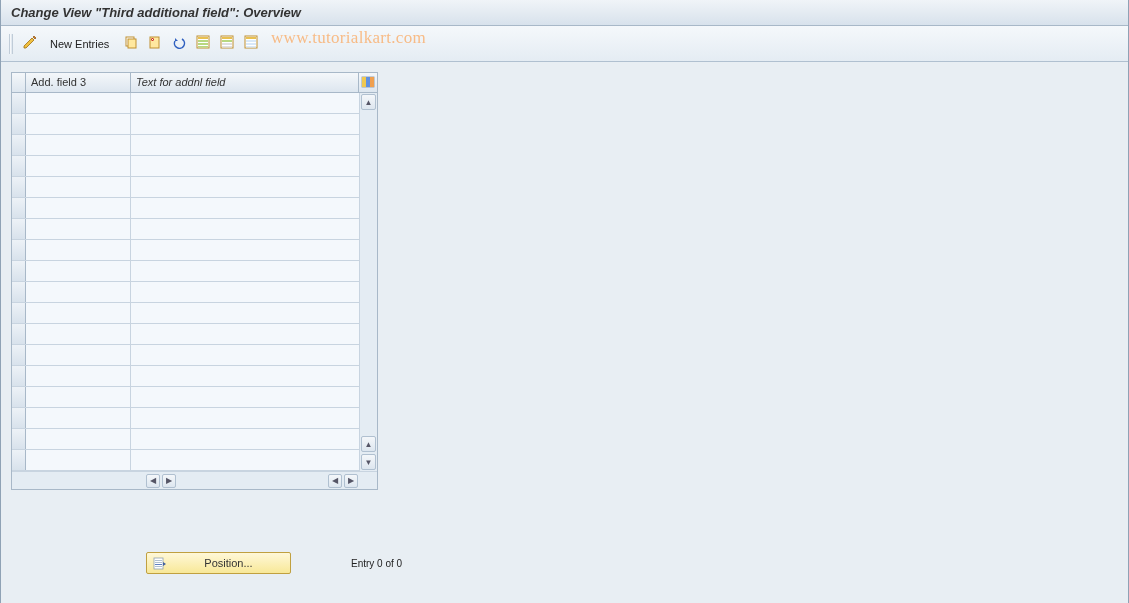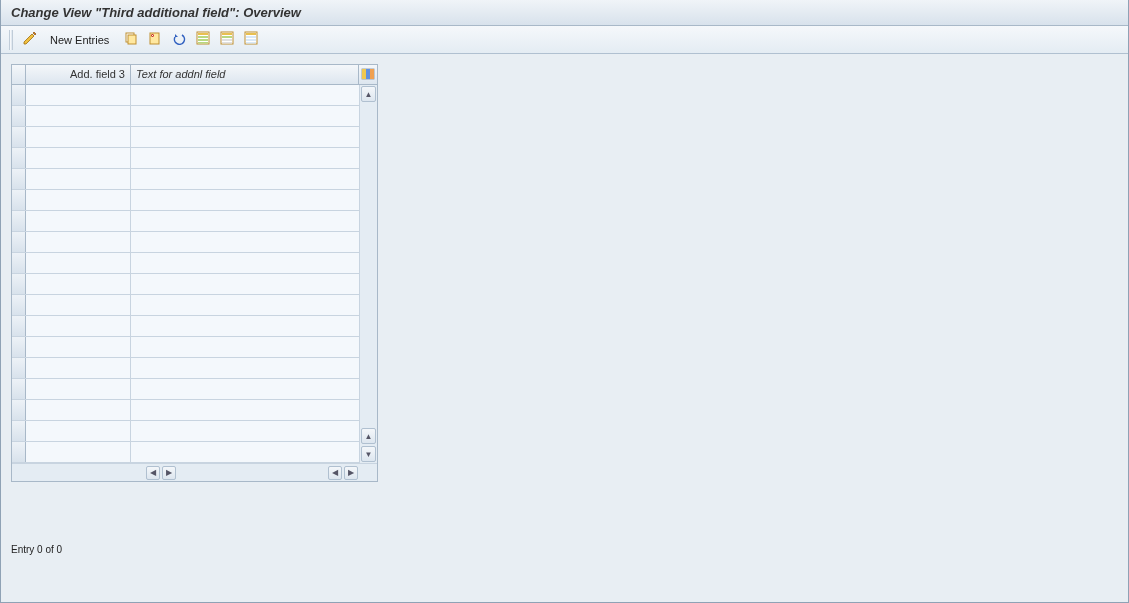"New Entries" .toolbar { height: 28px -> 36px }
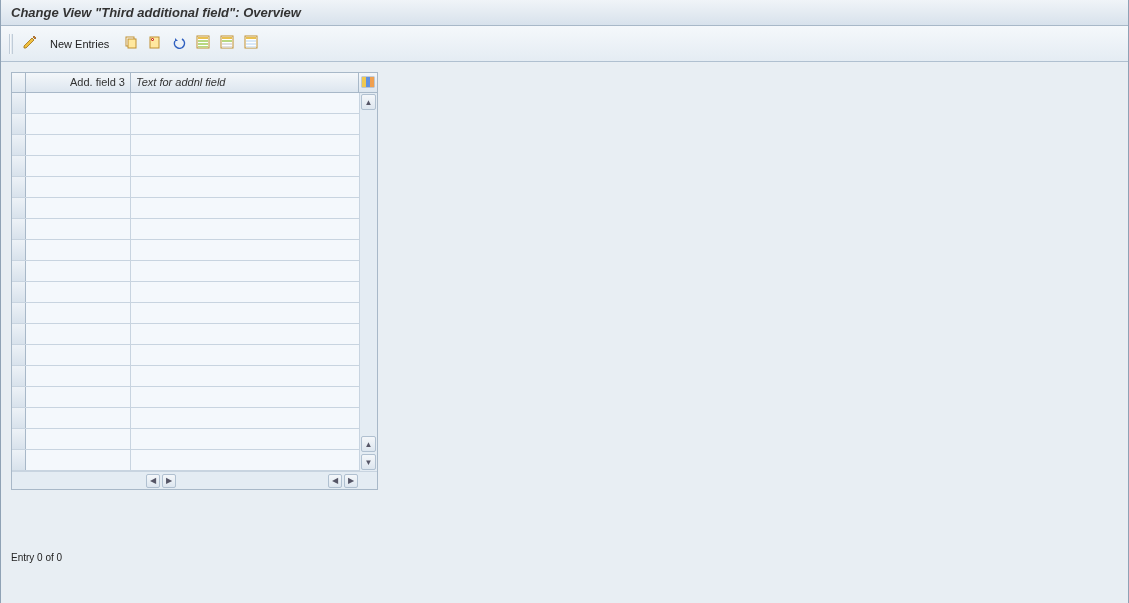"www.tutorialkart.com" span.watermark { html: none -> <span>www.tutorialkart.com</span> }
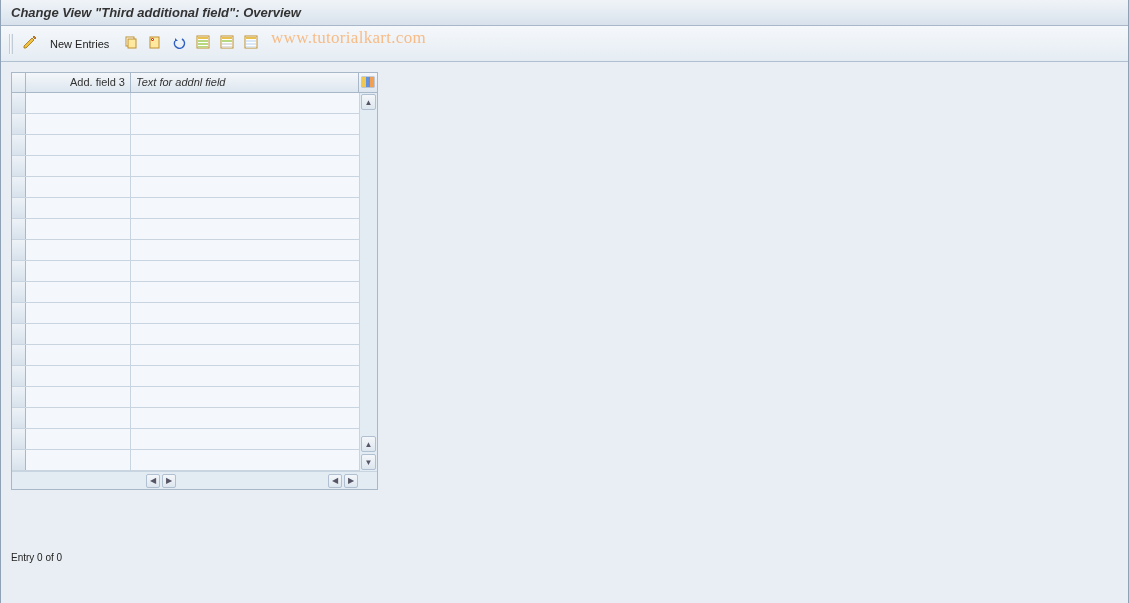"Add. field 3" .col-1 { text-align: right -> none }
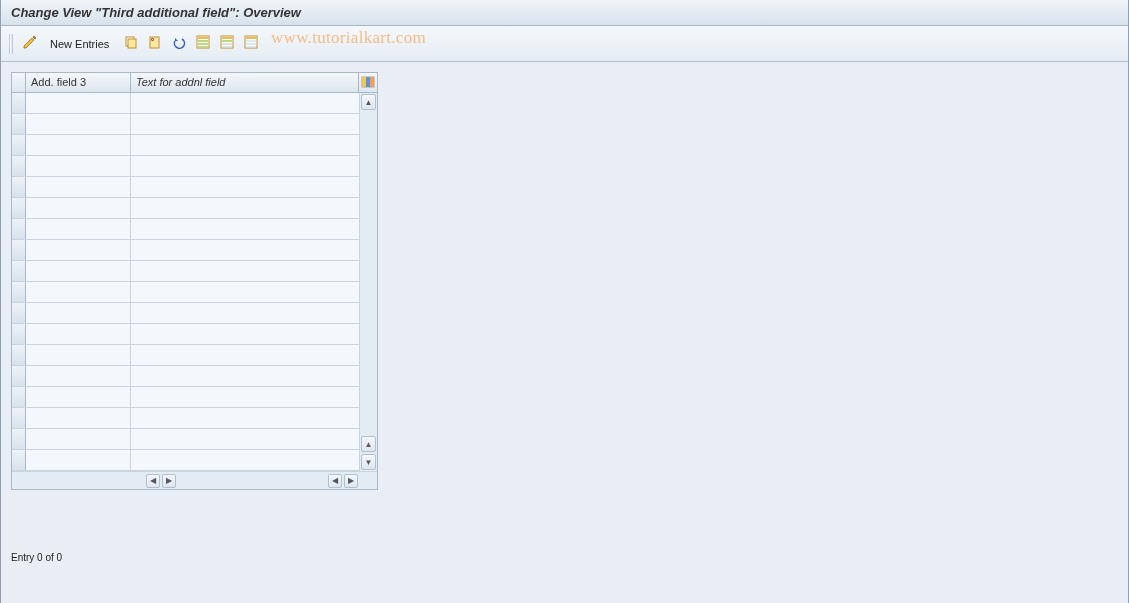"Position..." button.position-btn { html: none -> <button> <span> <svg> <rect></rect> <rect></rect> <rect></rect> <rect></rect> <rect></rect> <path></path> </svg> </span> <span>Position...</span> </button> }
